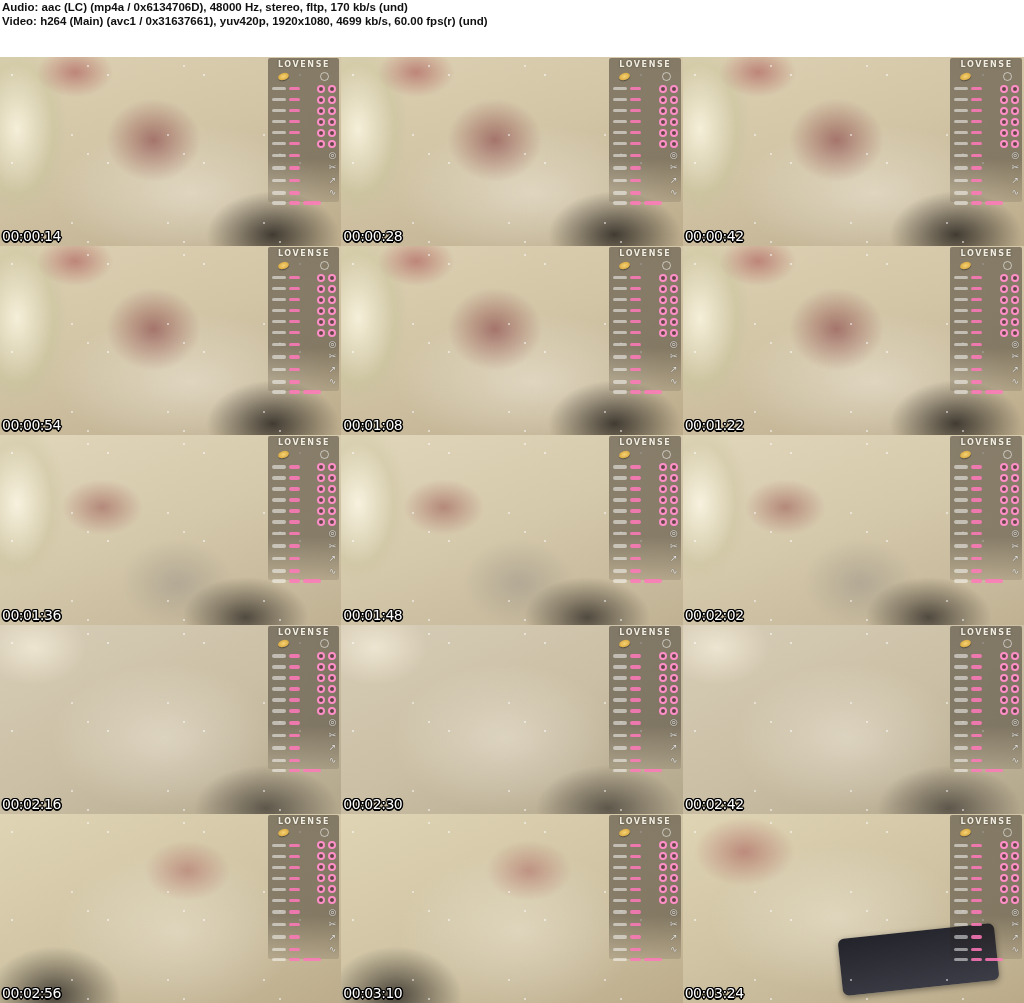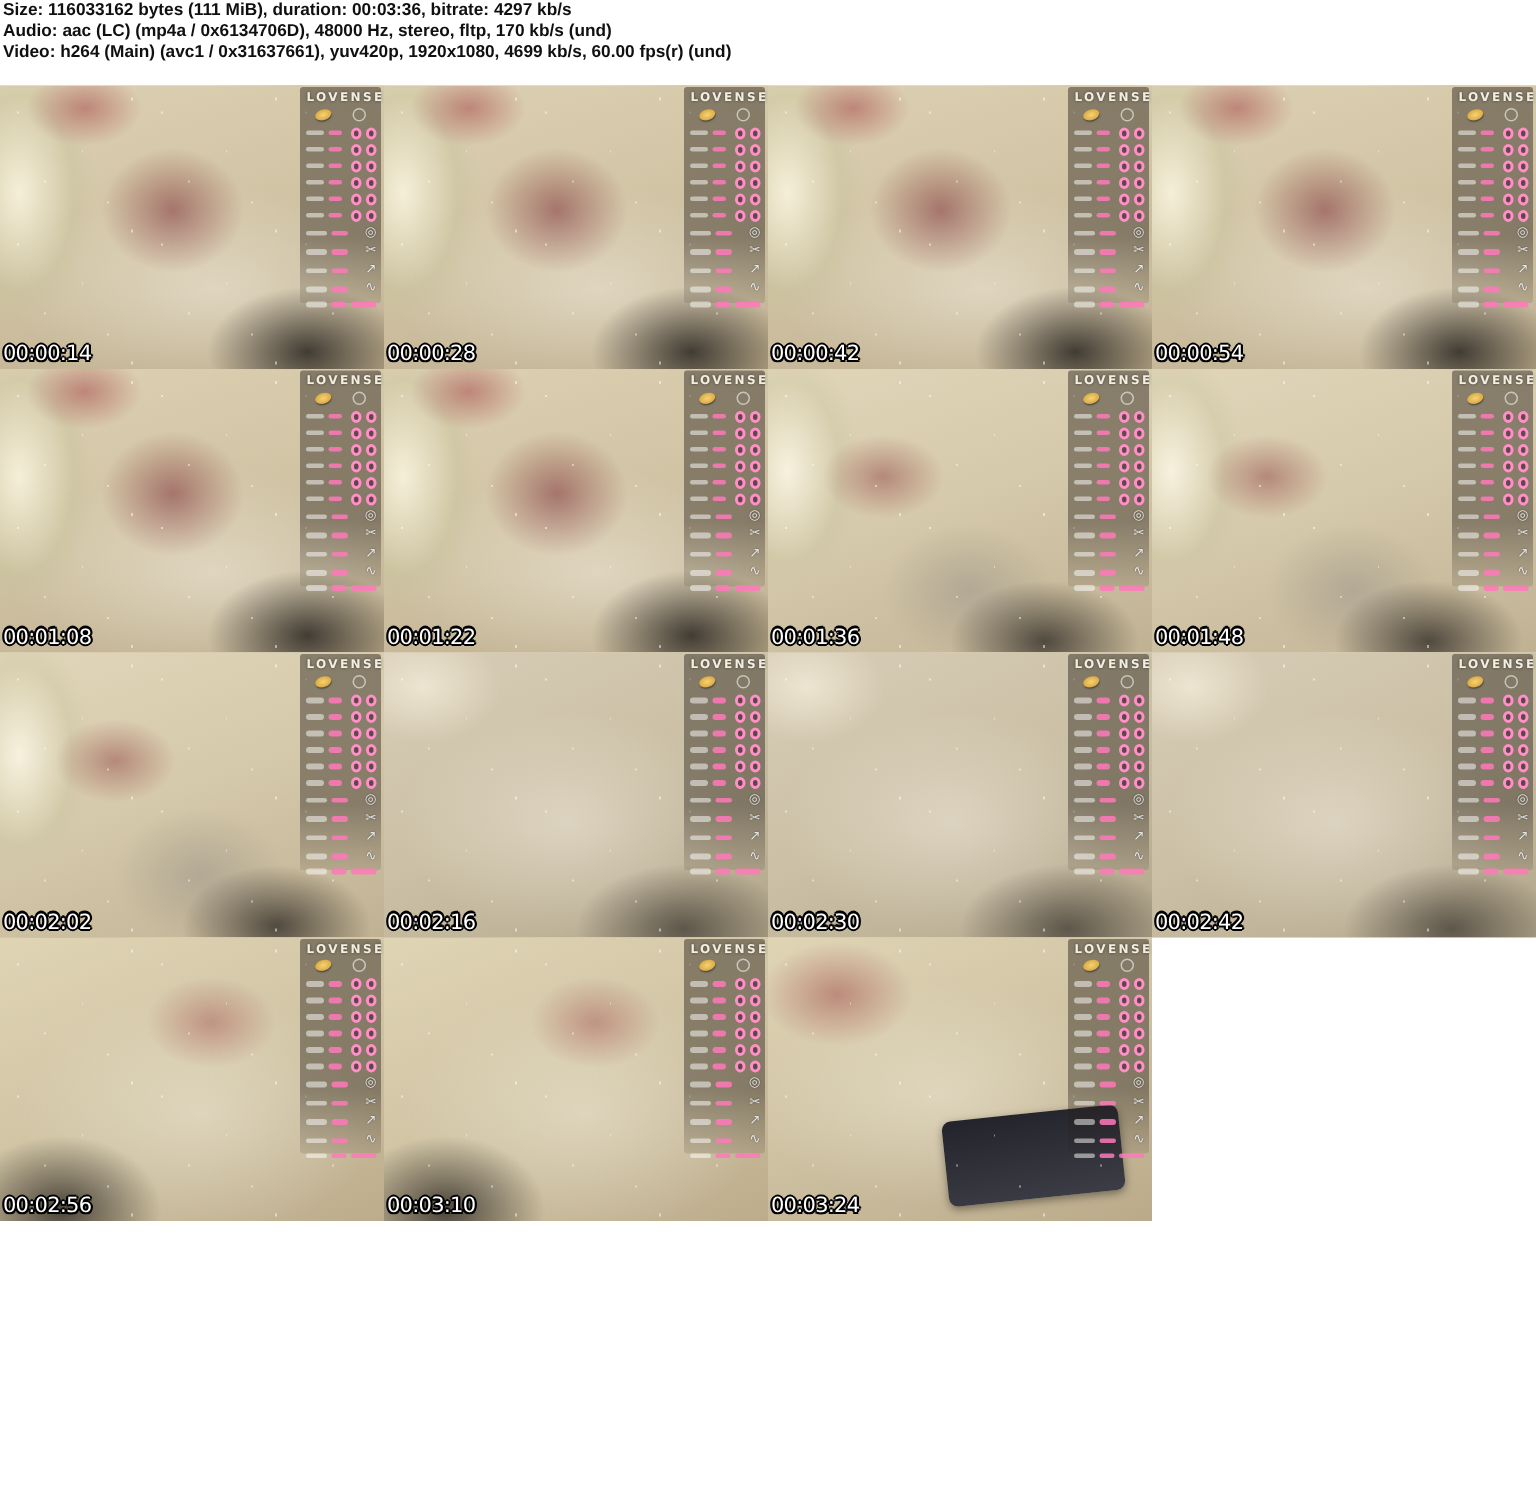"Size: 116033162 bytes (111 MiB)," div.meta-line { html: <div>Size: 116033162 bytes (111 MiB), duration: 00:03:36, bitrate: 4297 kb/s</div> -> none }
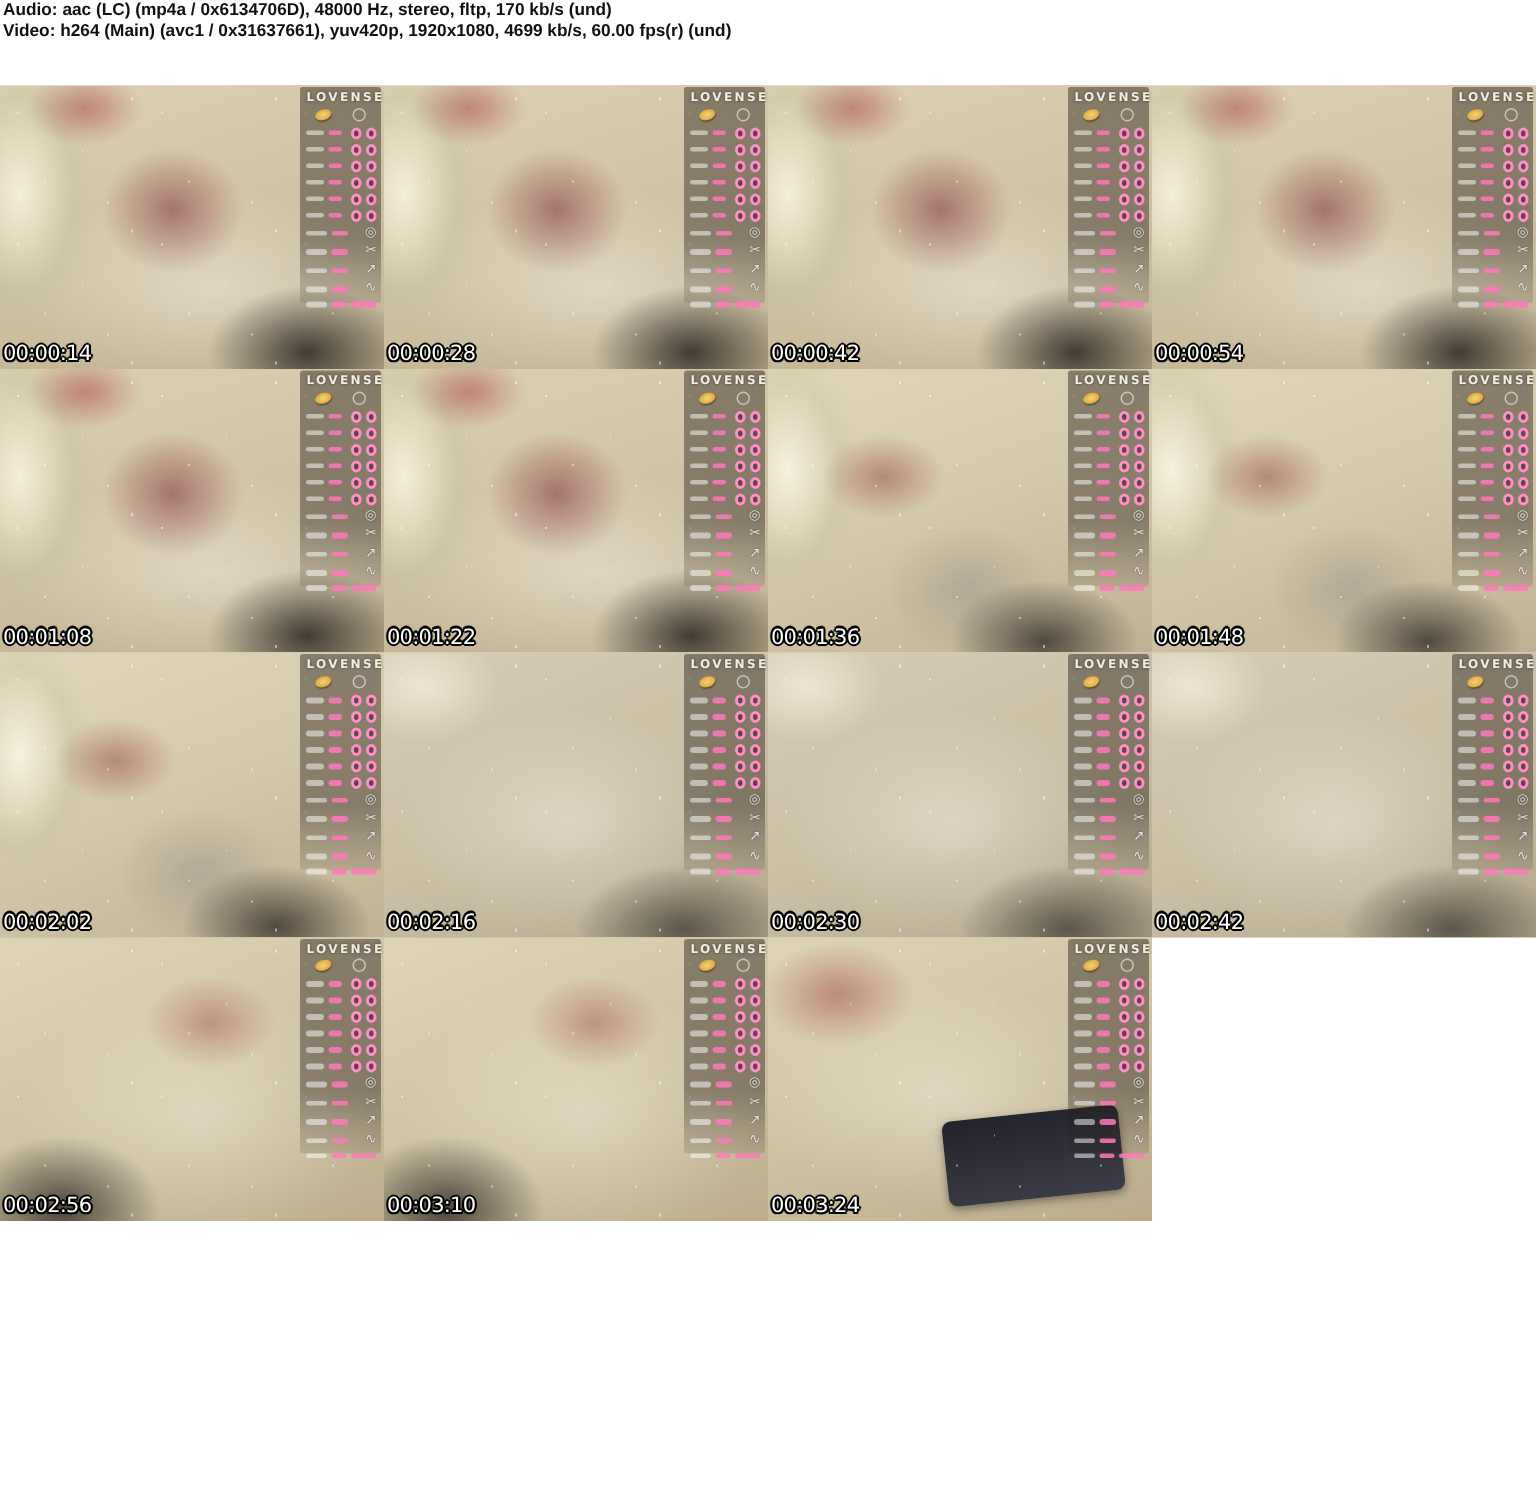"LOVENSE" .grid { grid-template-columns: repeat(4, 1fr) -> repeat(3, 1fr) }
